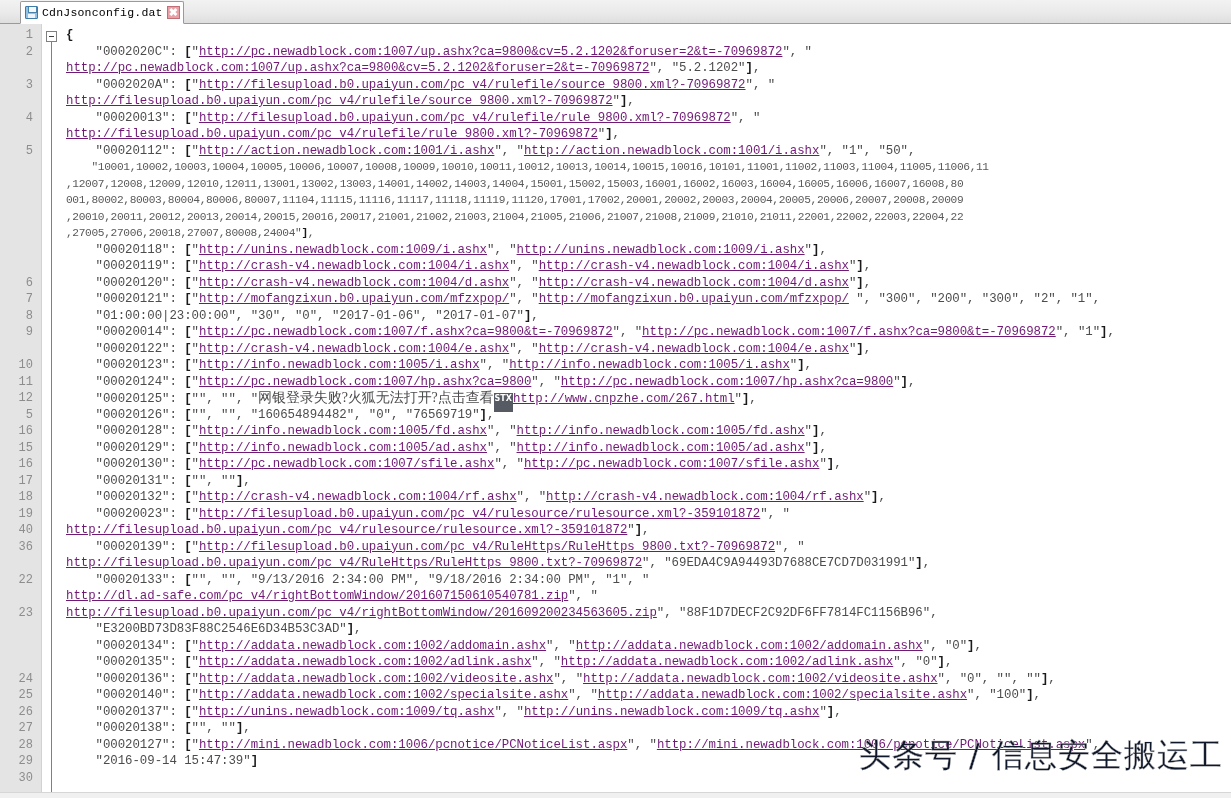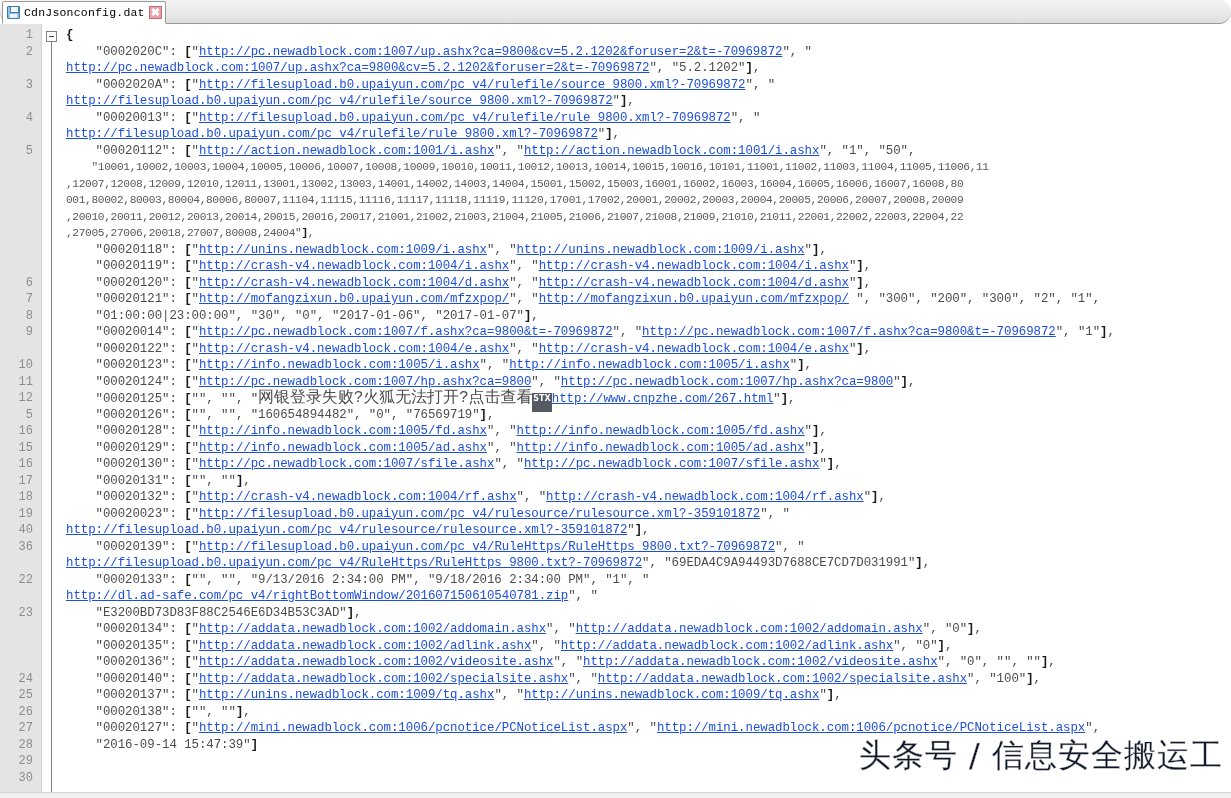"CdnJsonconfig.dat" #tabbar { border-radius: 12px -> none; padding-left: 2px -> 20px }
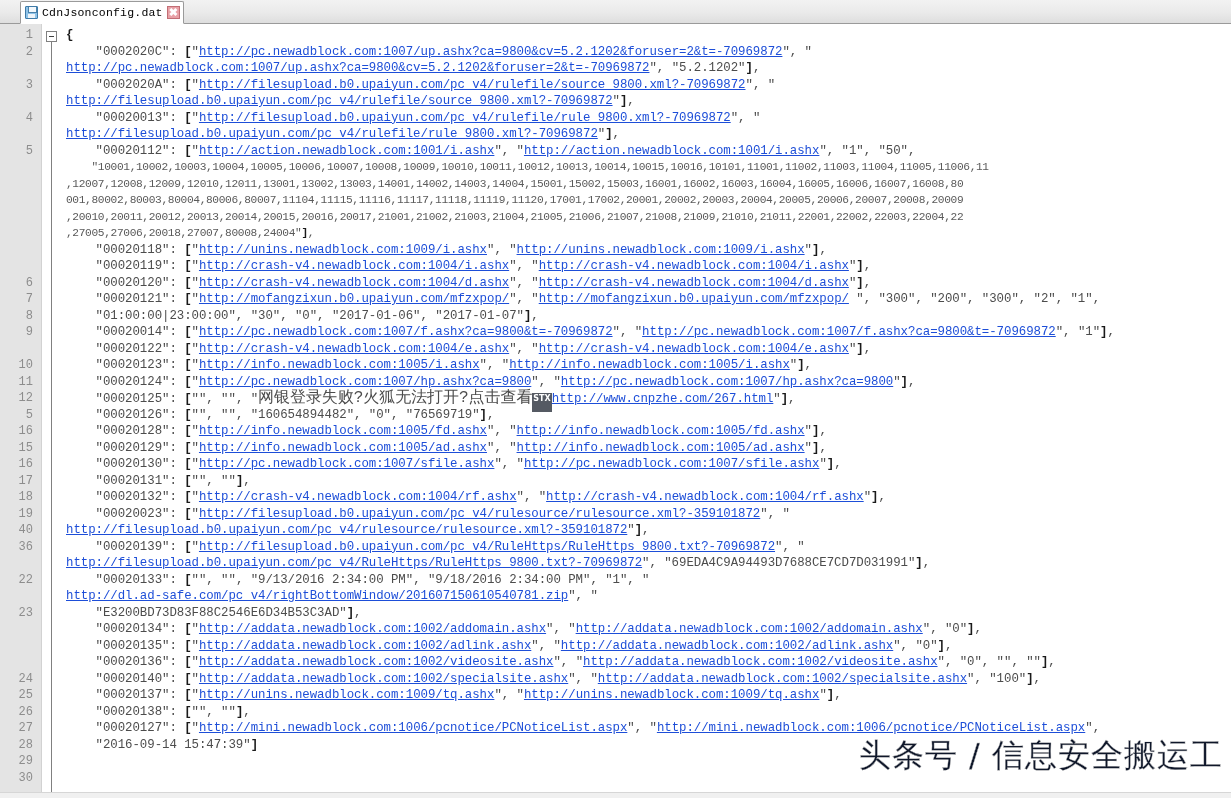"http://pc.newadblock.com:1007/up.ashx?ca" .url { color: #1d4ed8 -> #701a75 }
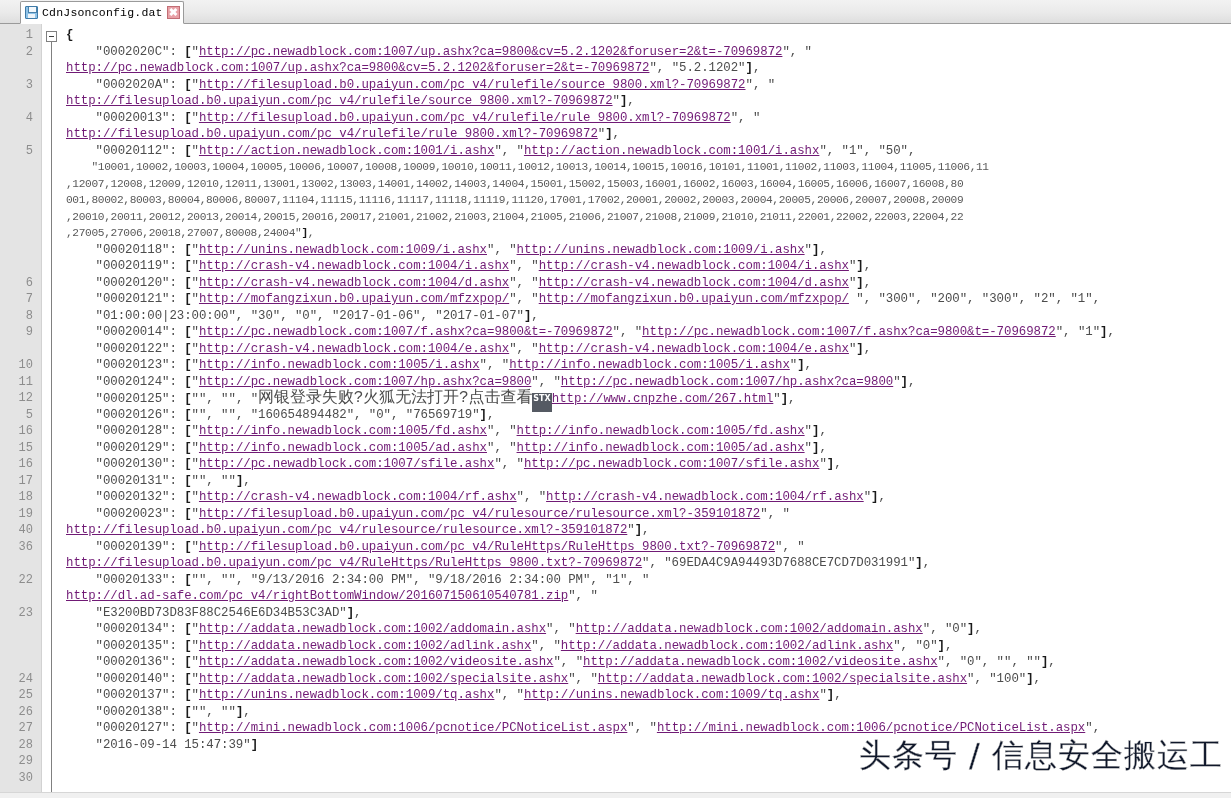"网银登录失败?火狐无法打开?点击查看" .cjk { font-family: Liberation Mono, monospace -> Liberation Serif, serif; font-size: 16px -> 14px }
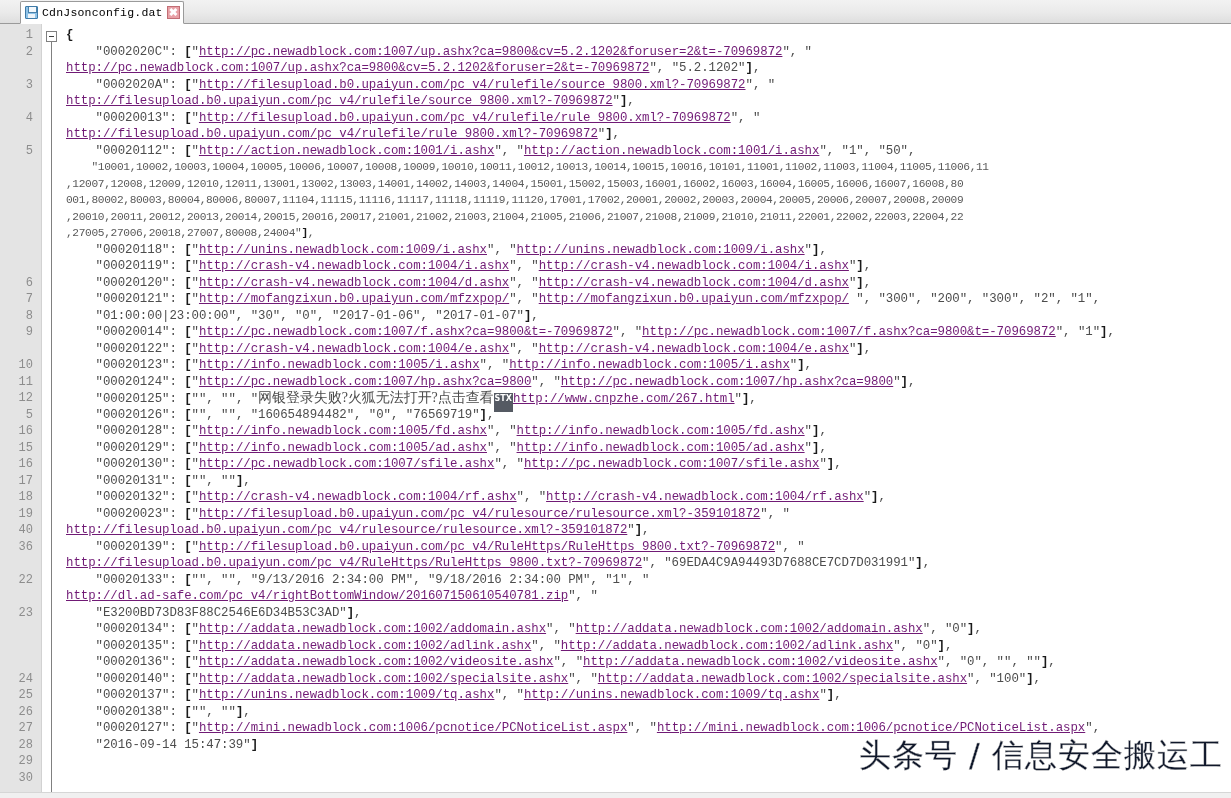"http://filesupload.b0.upaiyun.com/pc_v4/rightBot" div.codeline { html: none -> <div><span>http://filesupload.b0.upaiyun.com/pc_v4/rightBottomWindow/201609200234563605.zip</span><span>", "88F1D7DECF2C92DF6FF7814FC1156B96",</span></div> }
